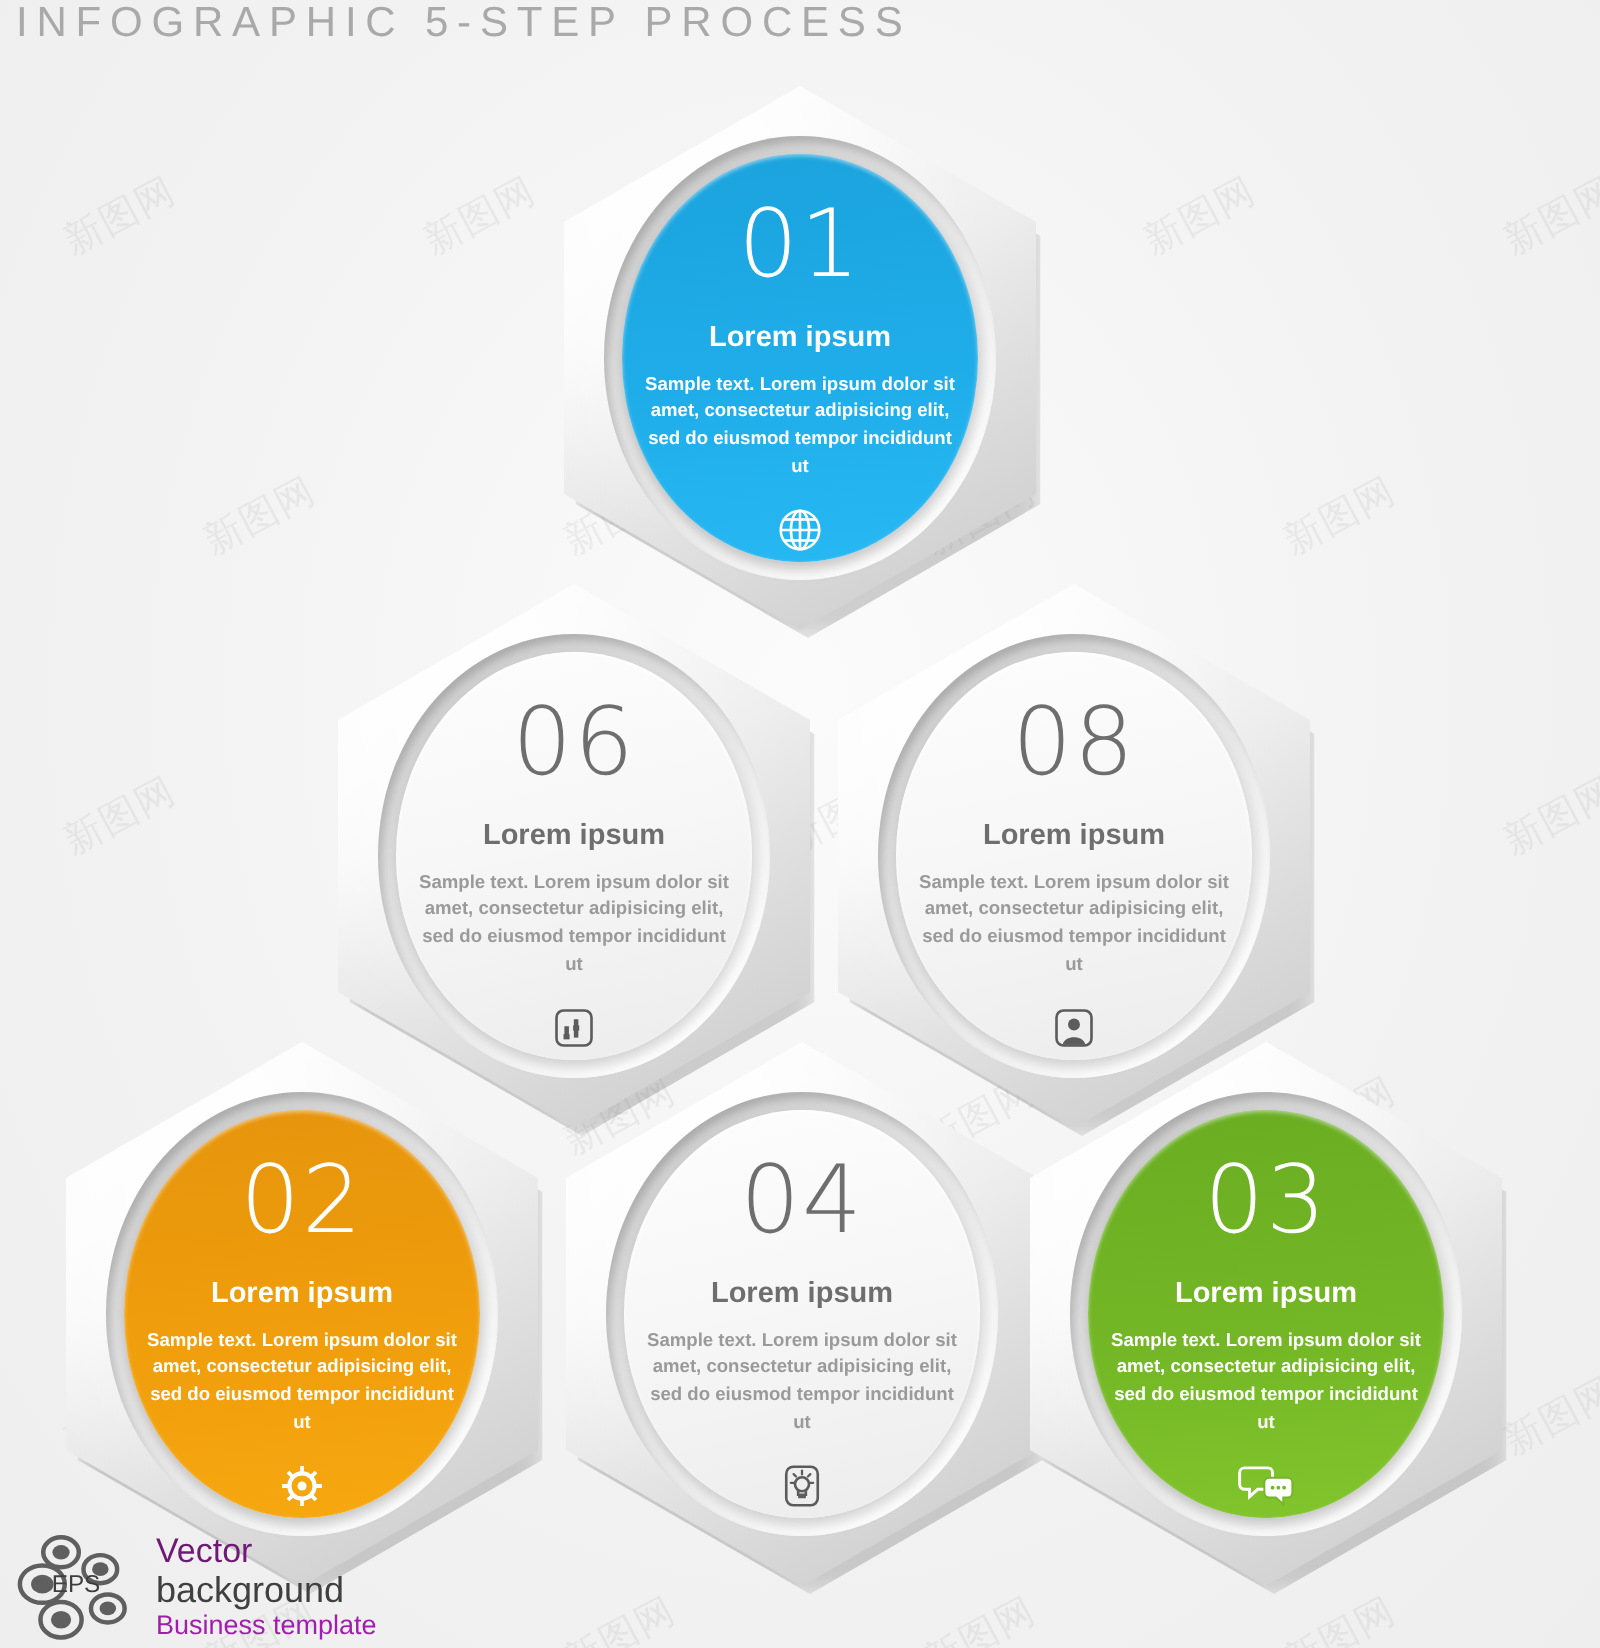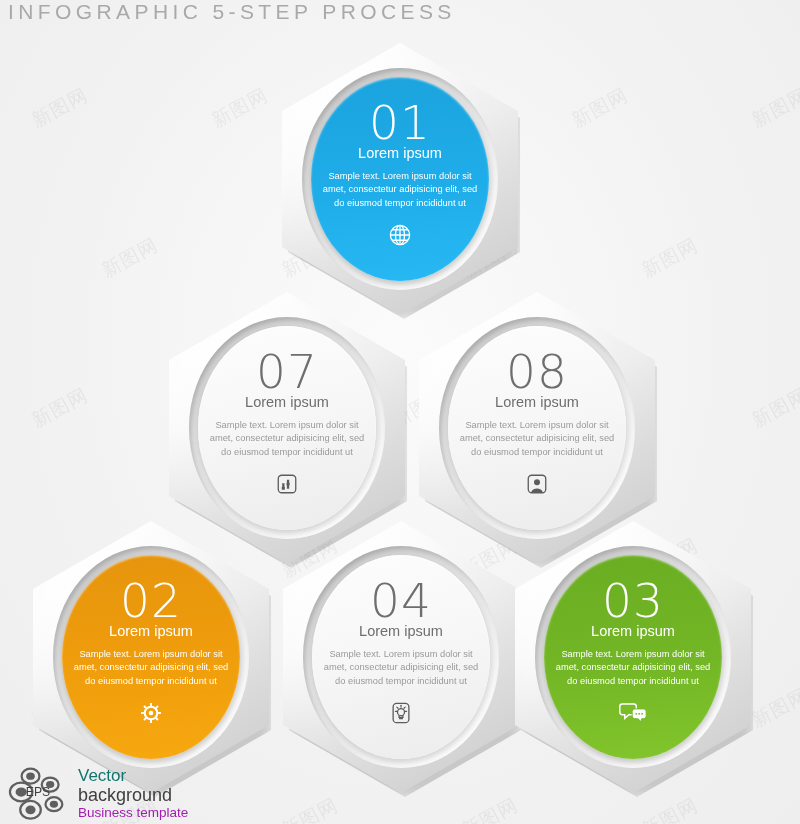"Lorem ipsum" .disc-head { font-weight: 400 -> 700; margin-top: 0 -> 16px }
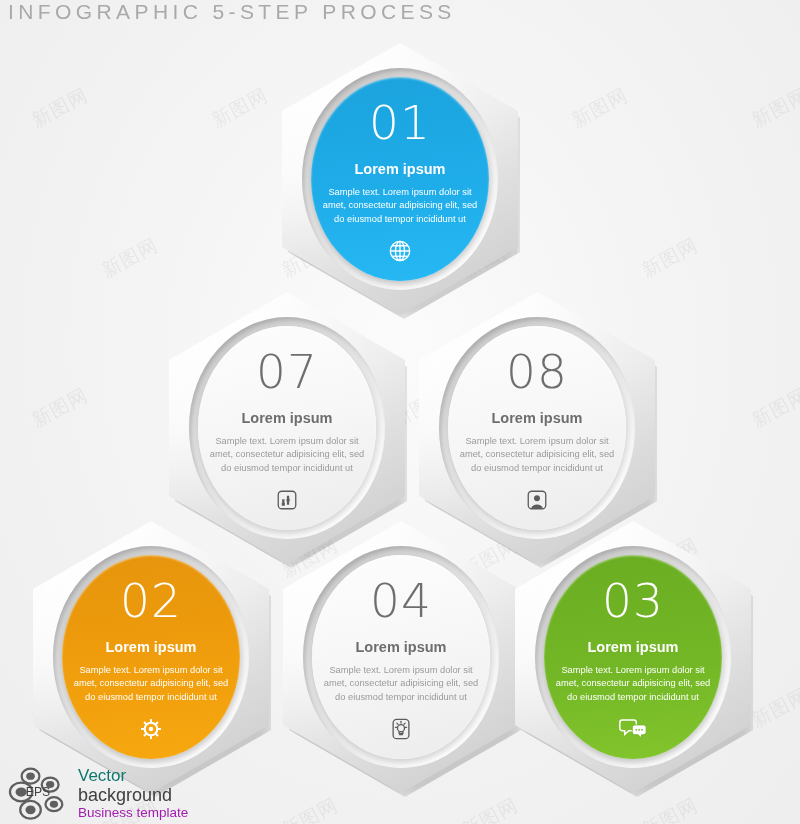"Sample text. Lorem ipsum dolor" .disc-body { font-weight: none -> bold }
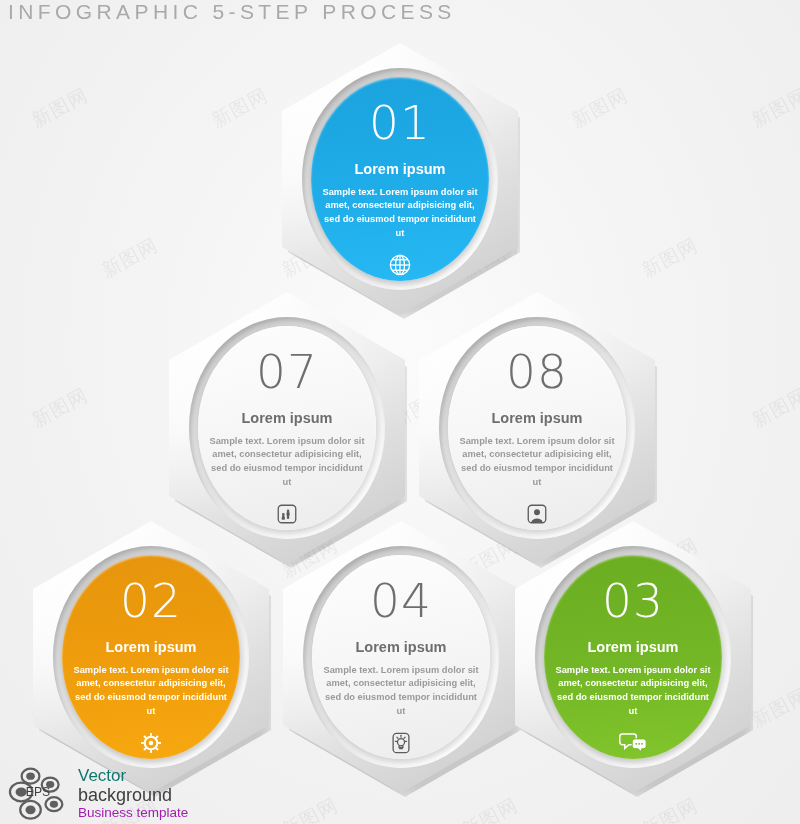"07" div.disc-num { text: 07 -> 06 }
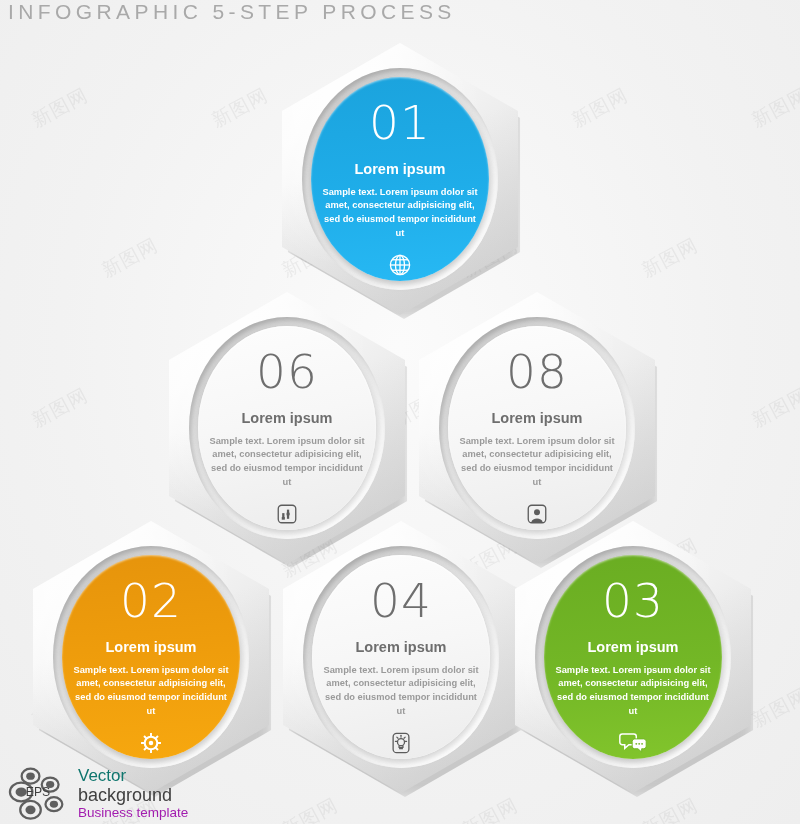"Vector" .f1 { color: #0f766e -> #701a75 }
